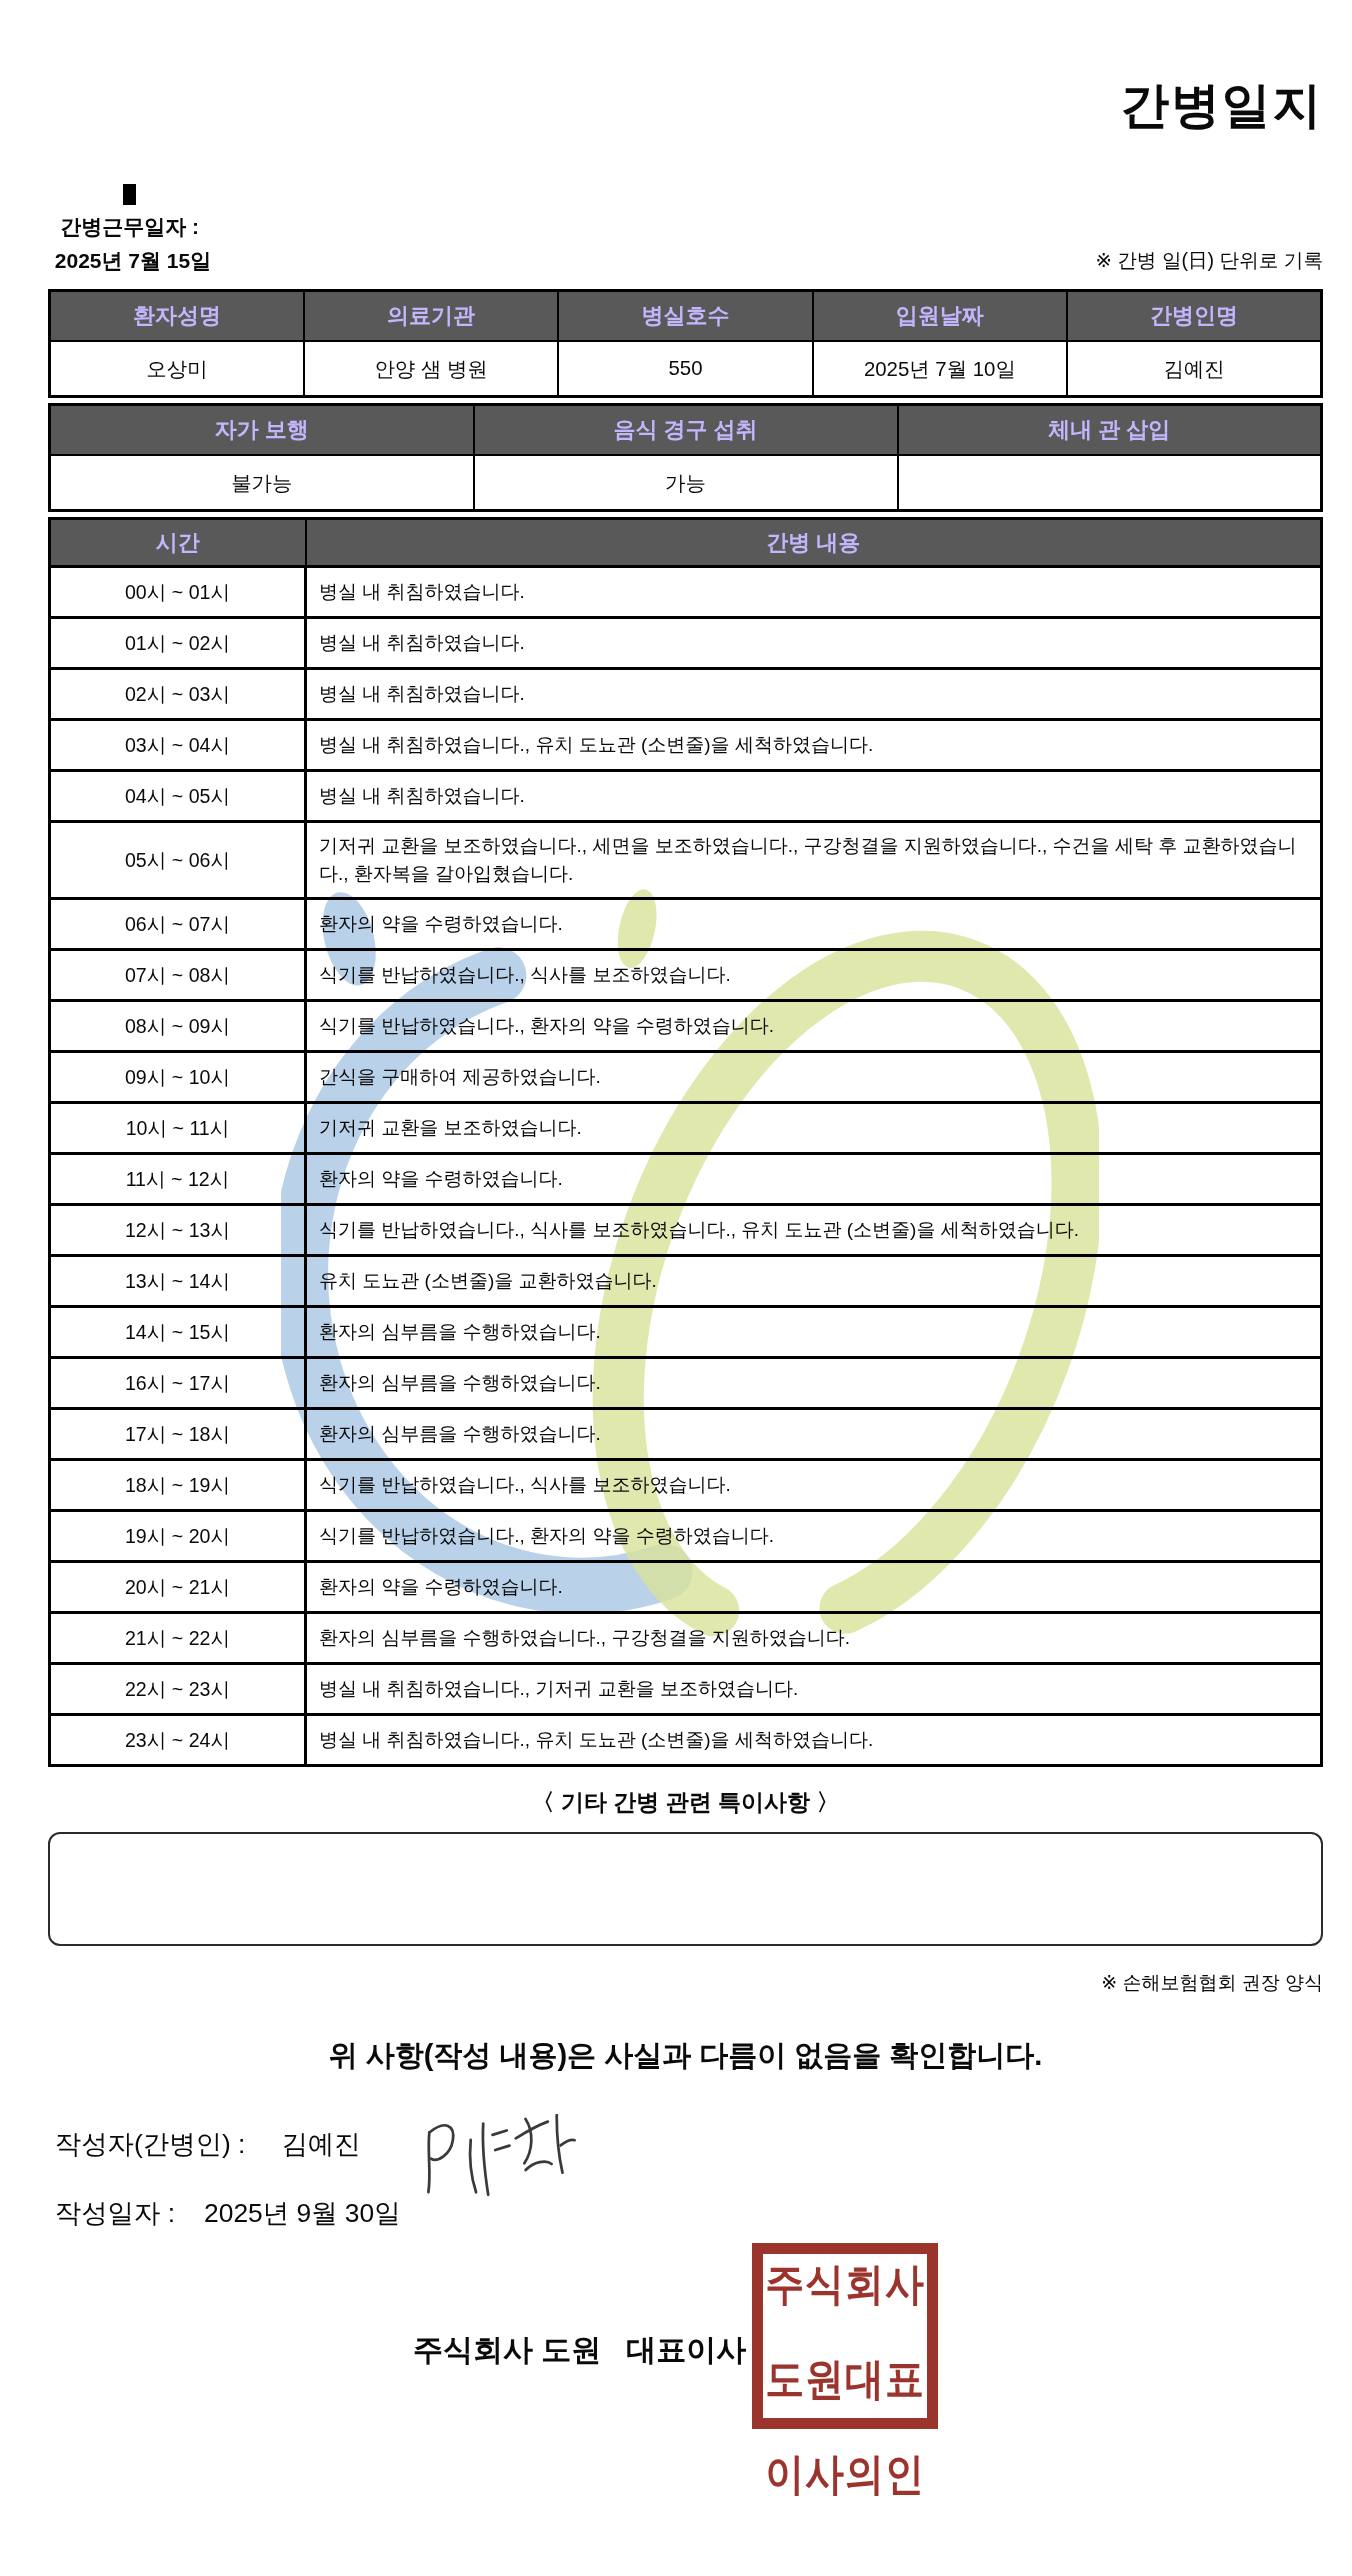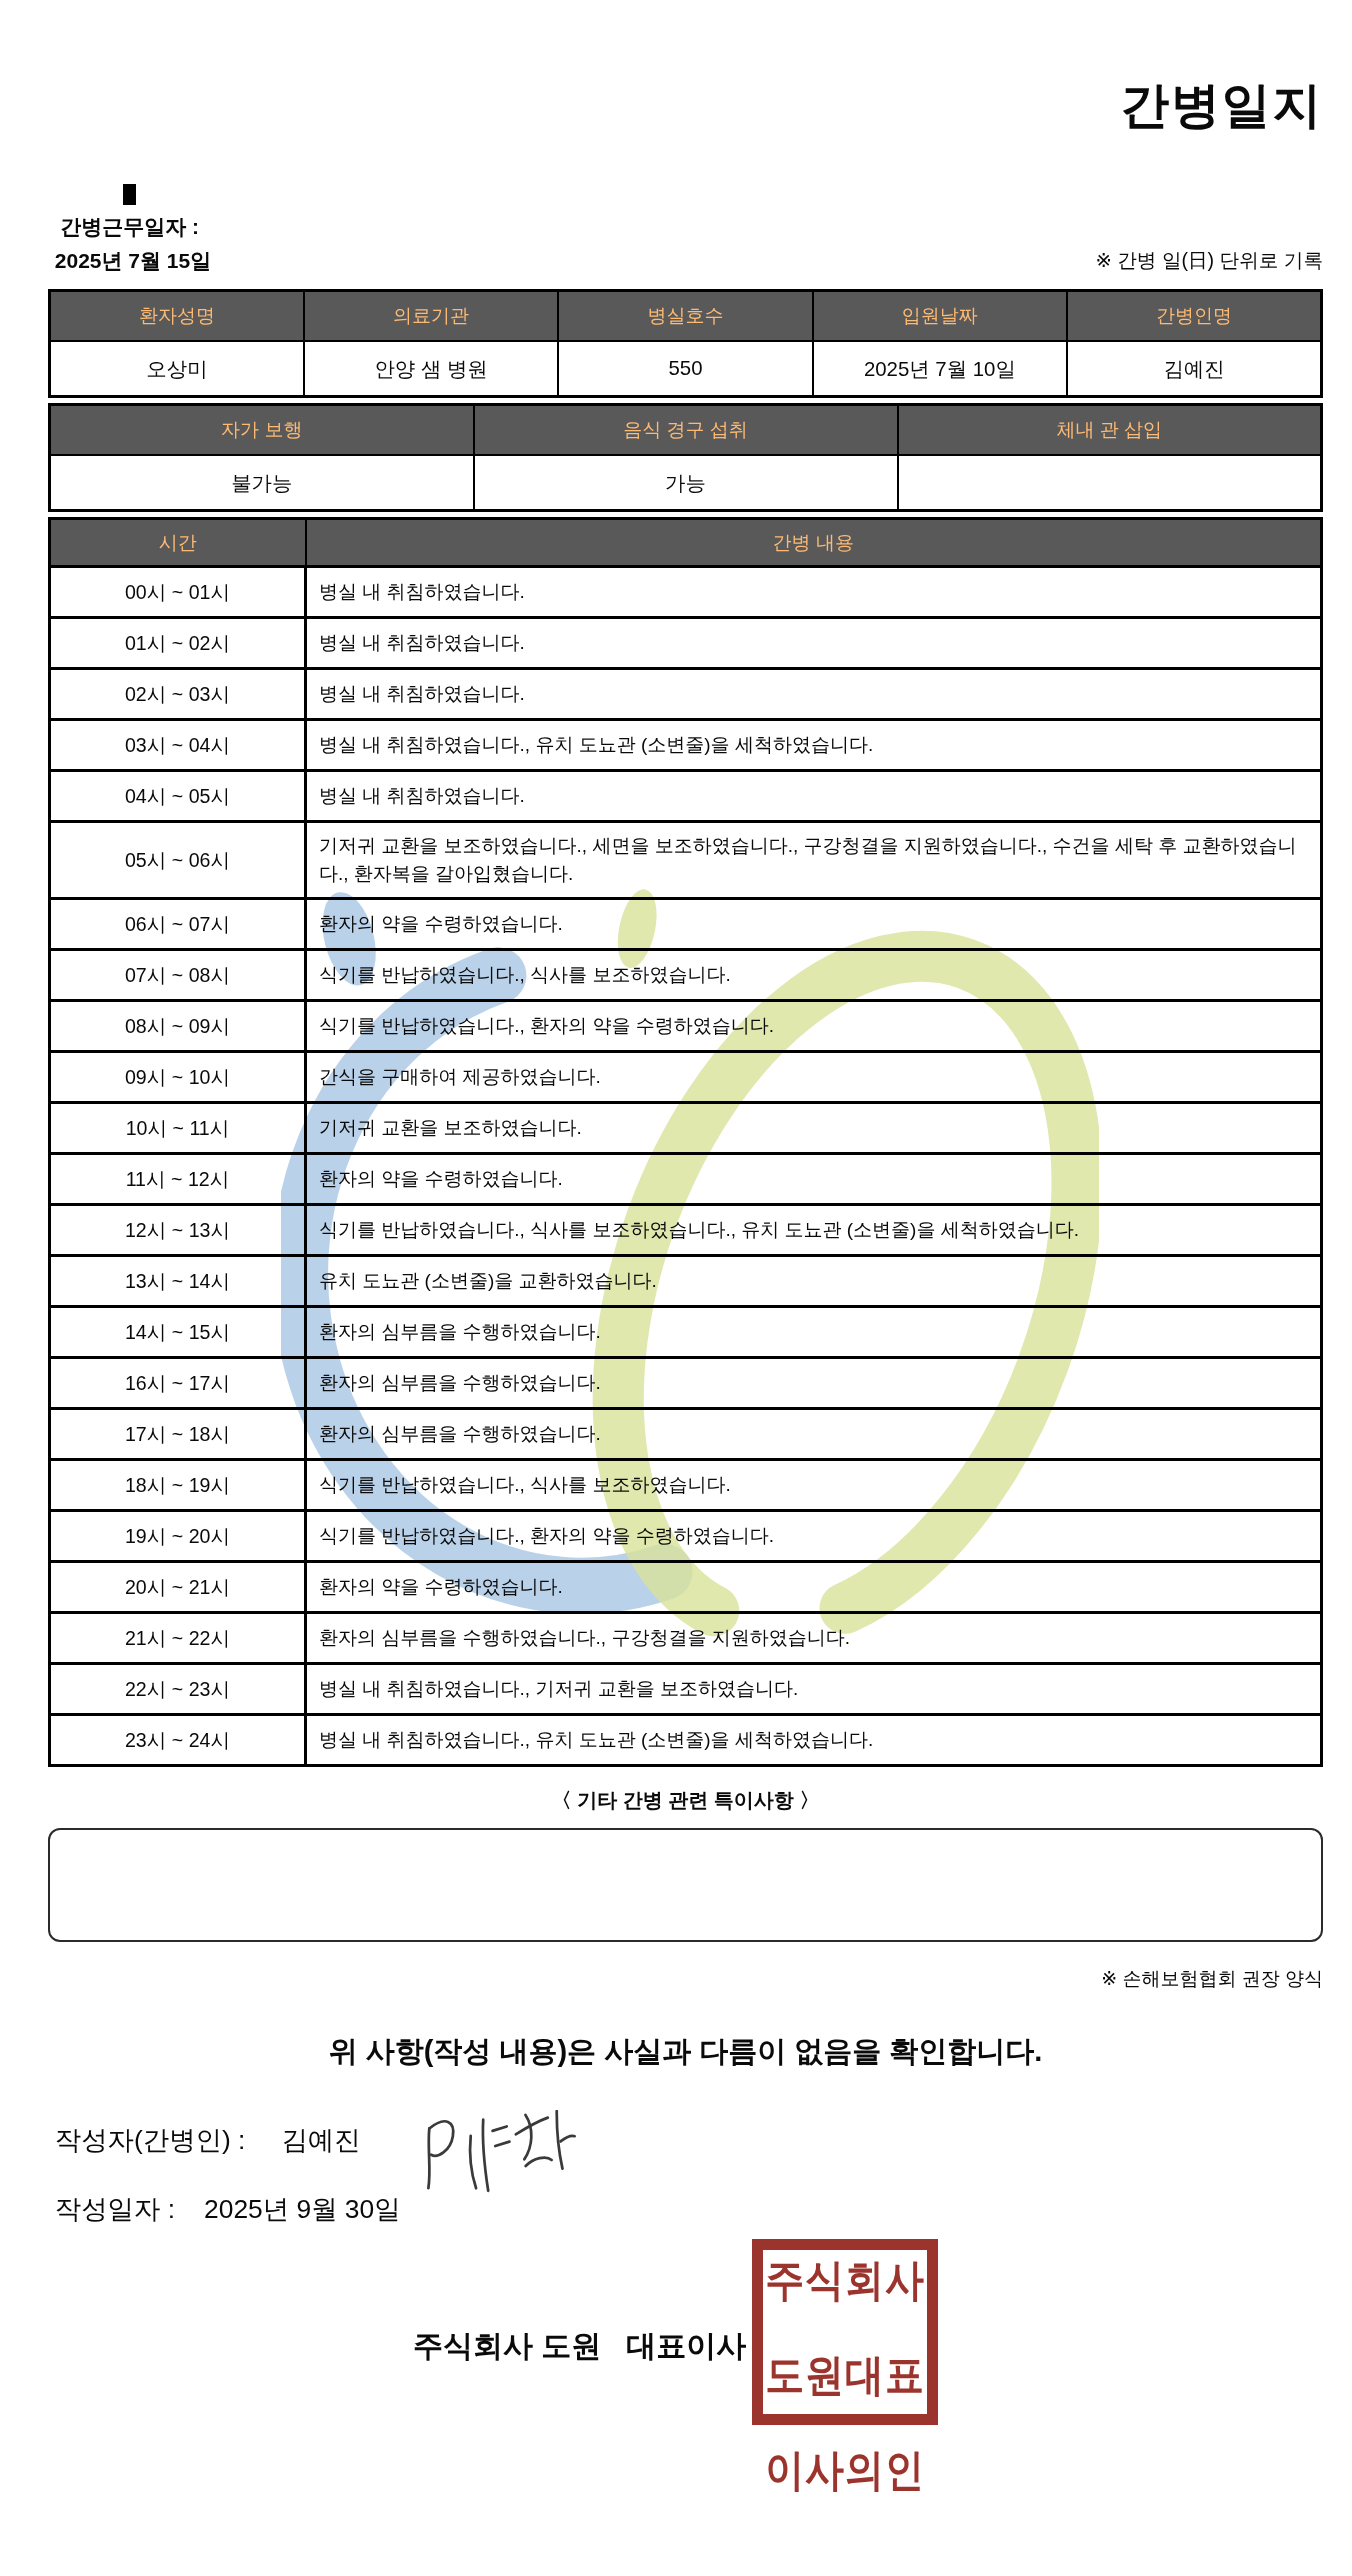"환자성명" .tbl th { color: #fdba74 -> #c4b5fd; font-size: 19px -> 22px; font-weight: 400 -> 700 }
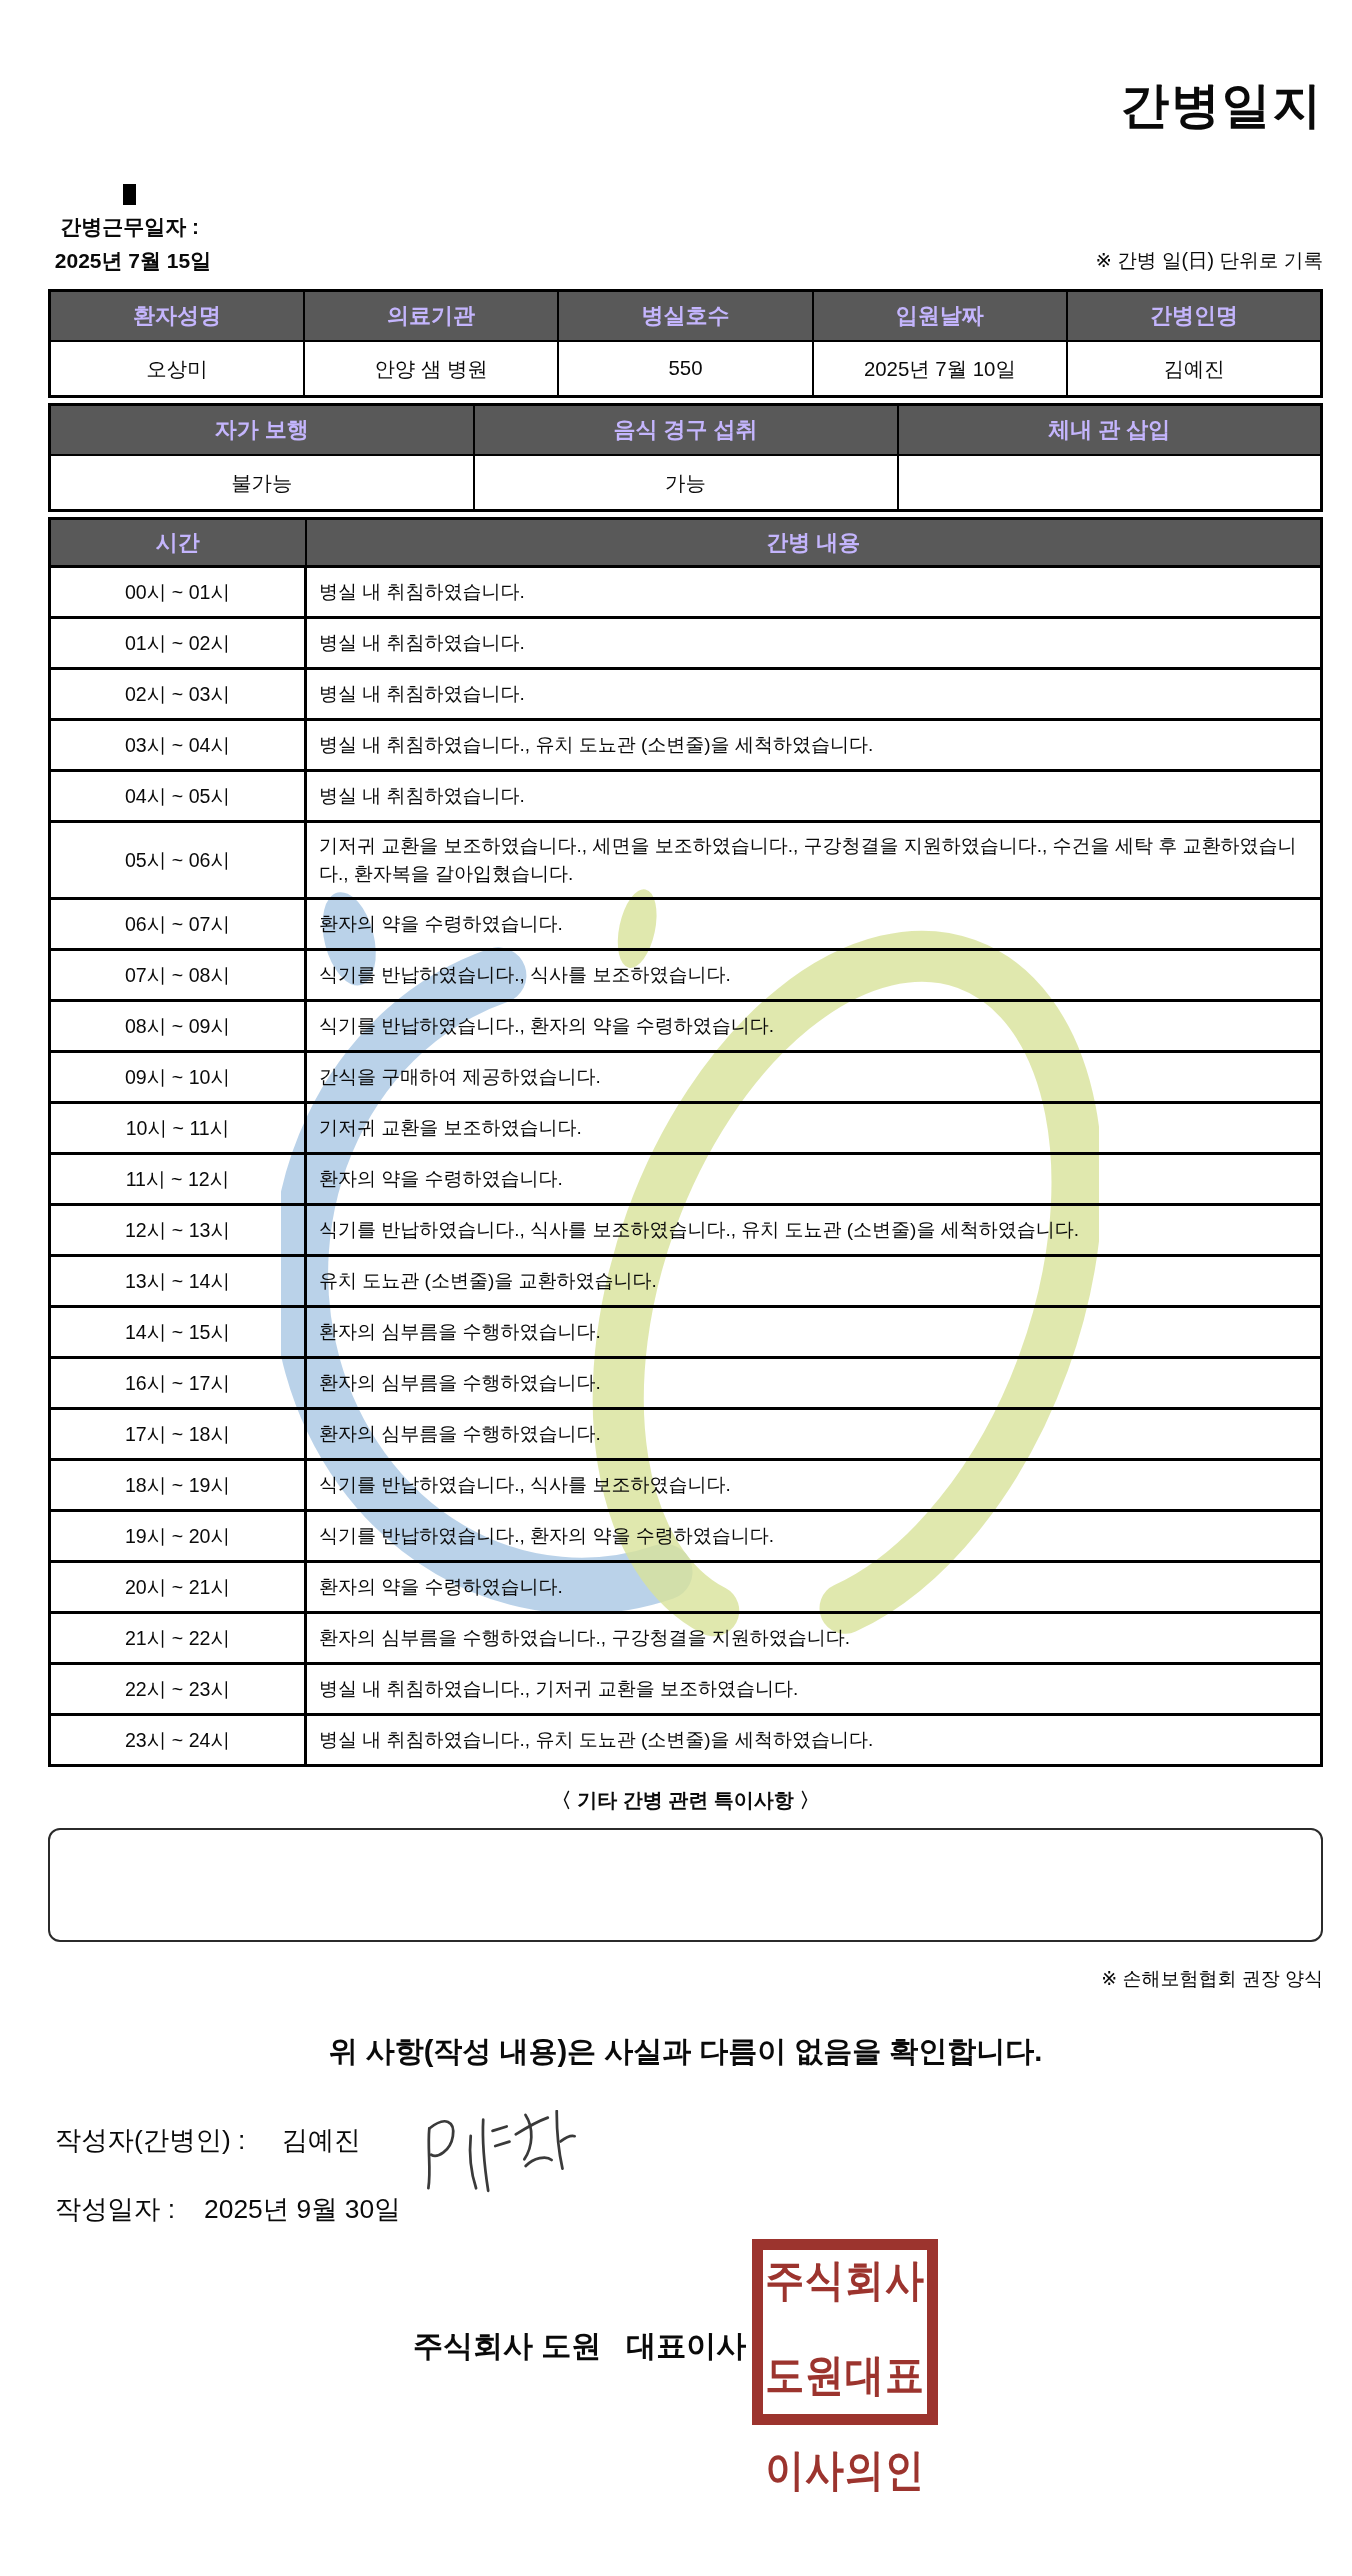"〈 기타 간병 관련 특이사항" .extra-heading { font-size: 20px -> 23px }
